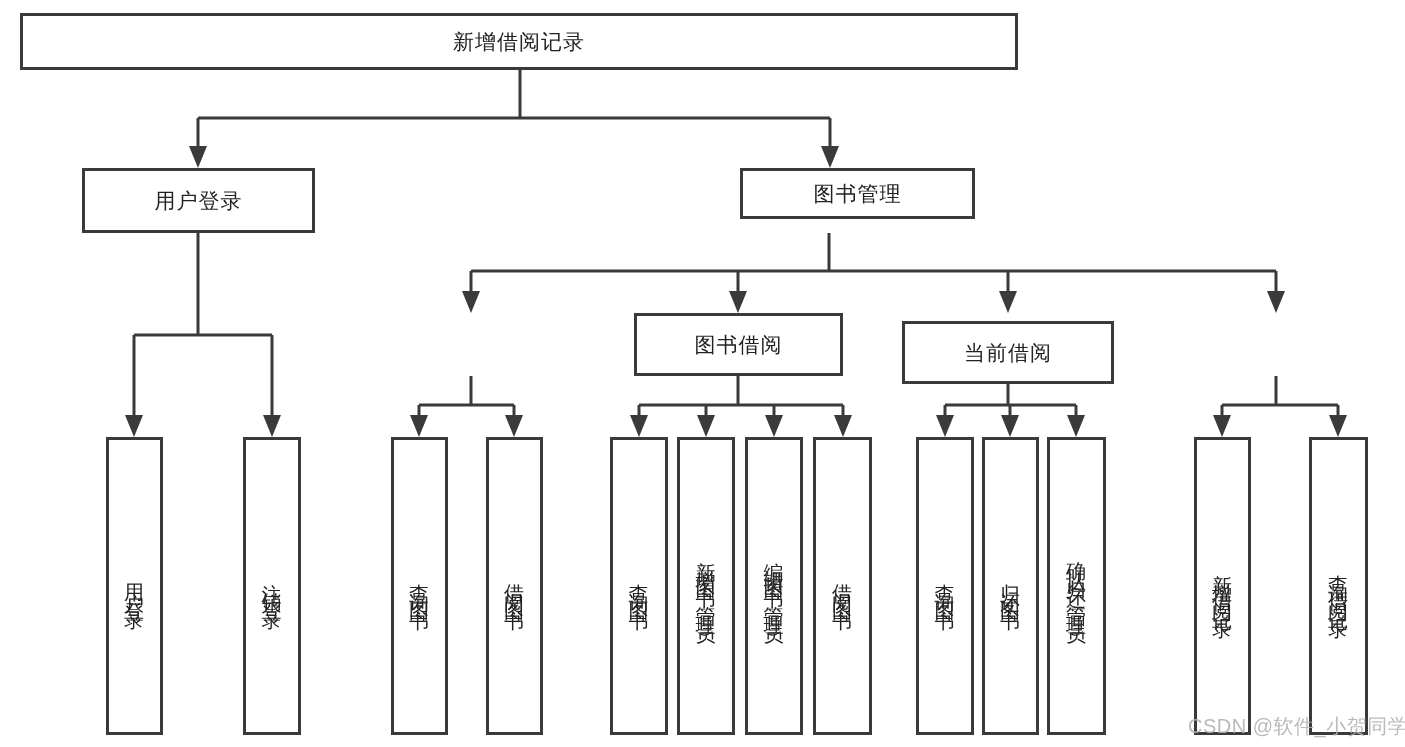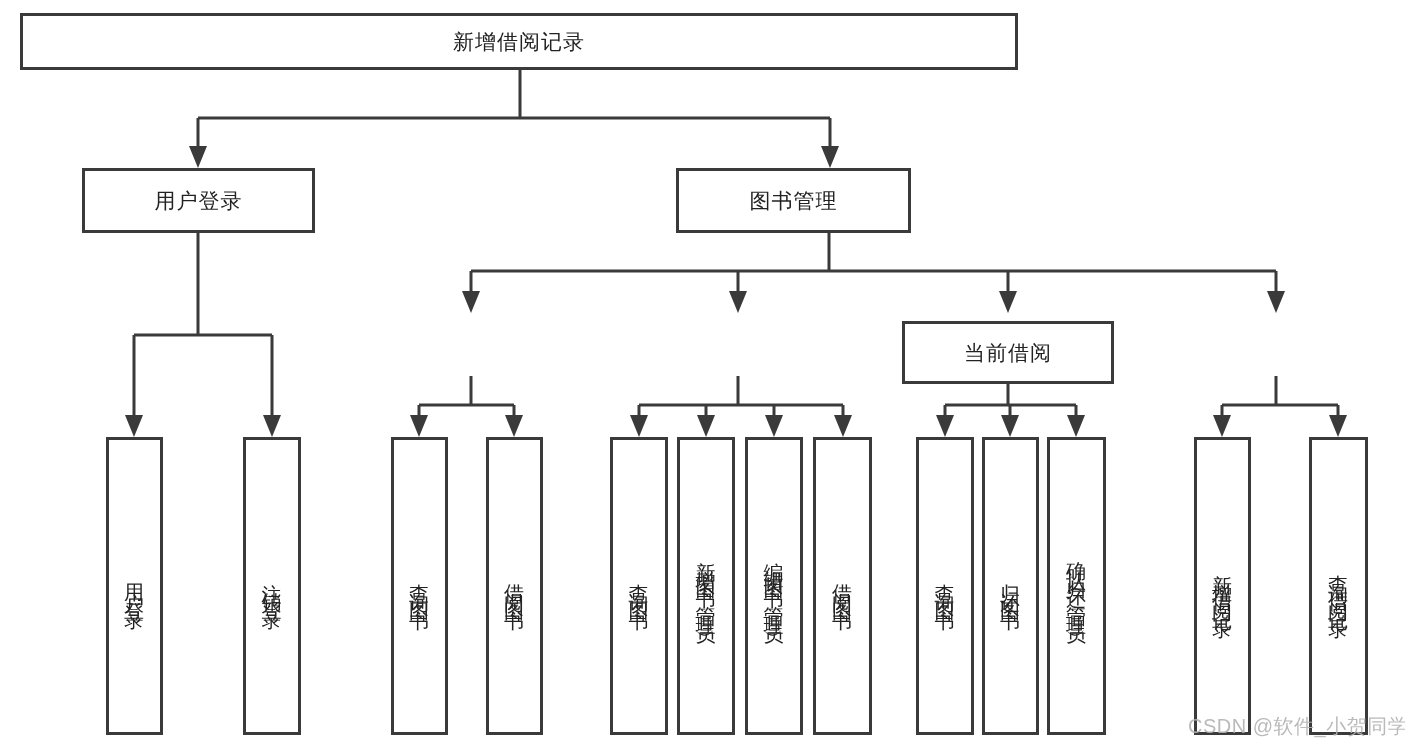"图书管理" div.h-box { height: 65px -> 51px; left: 676px -> 740px }
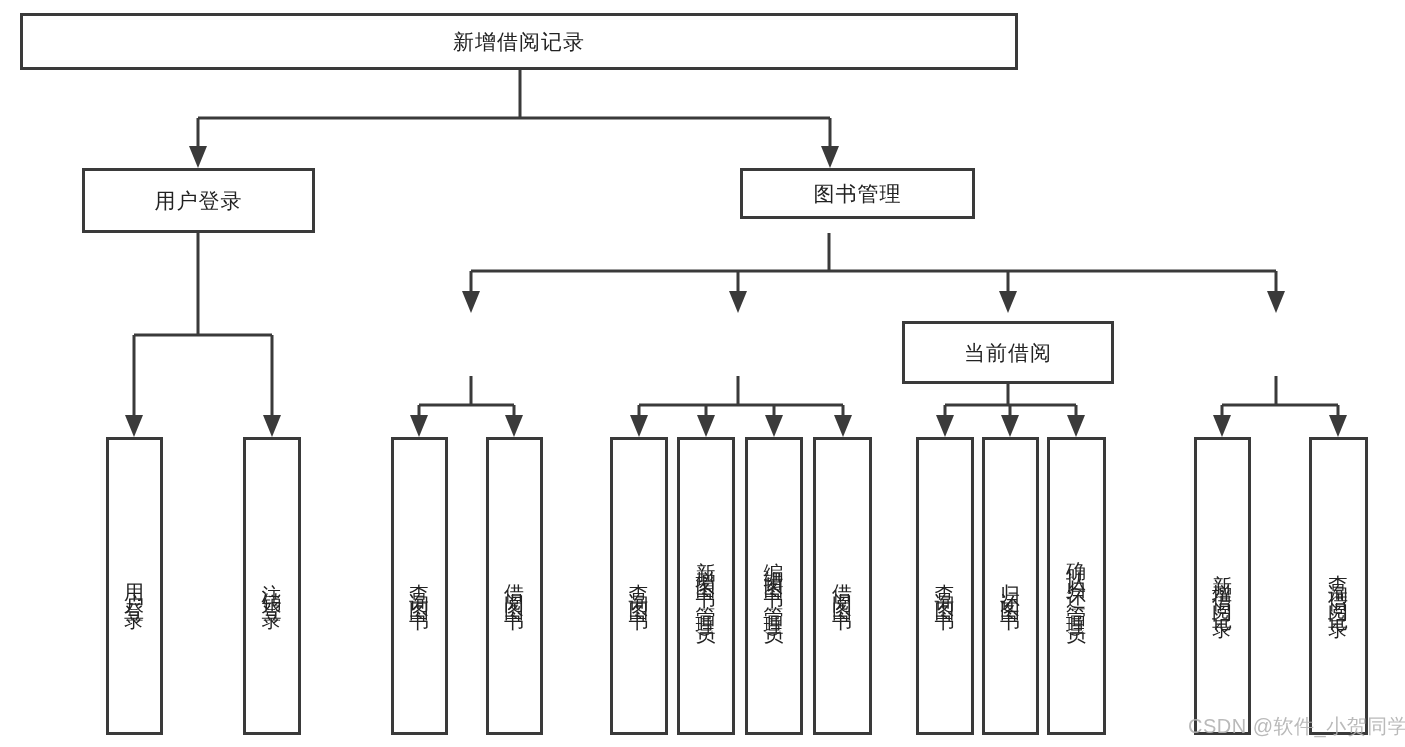"图书借阅" div.h-box { html: none -> <div> <span>图书借阅</span> </div> }
